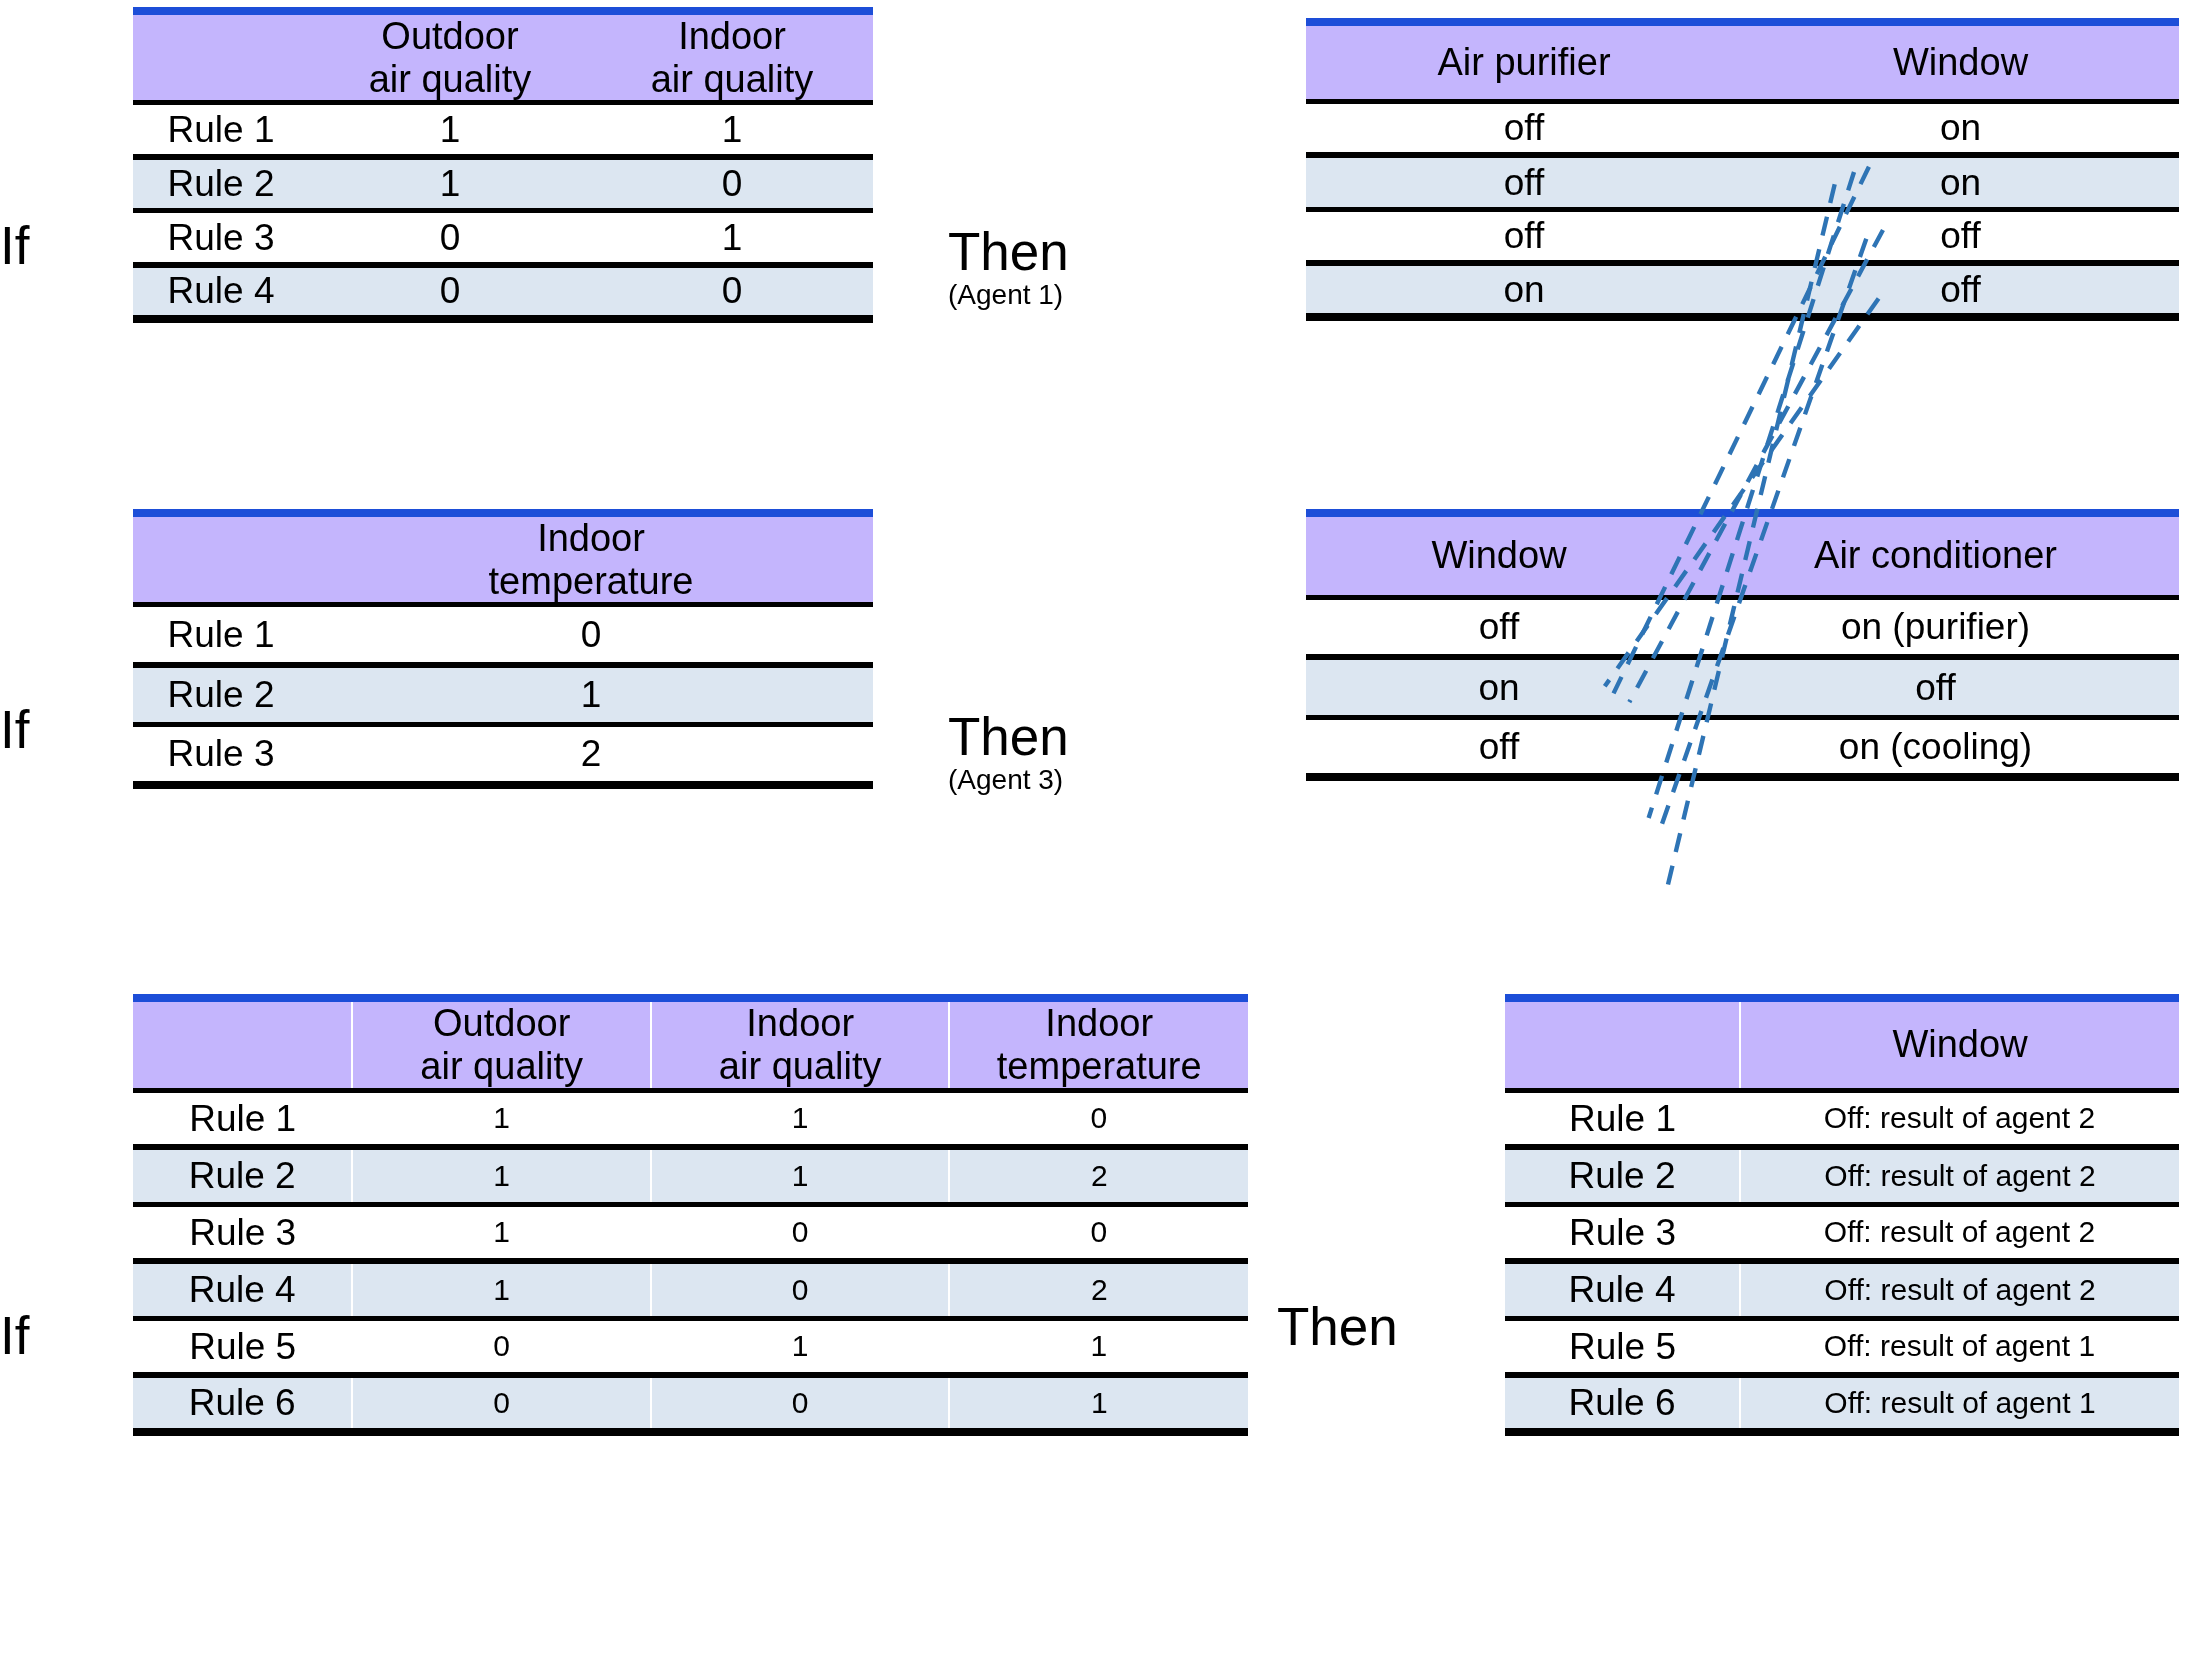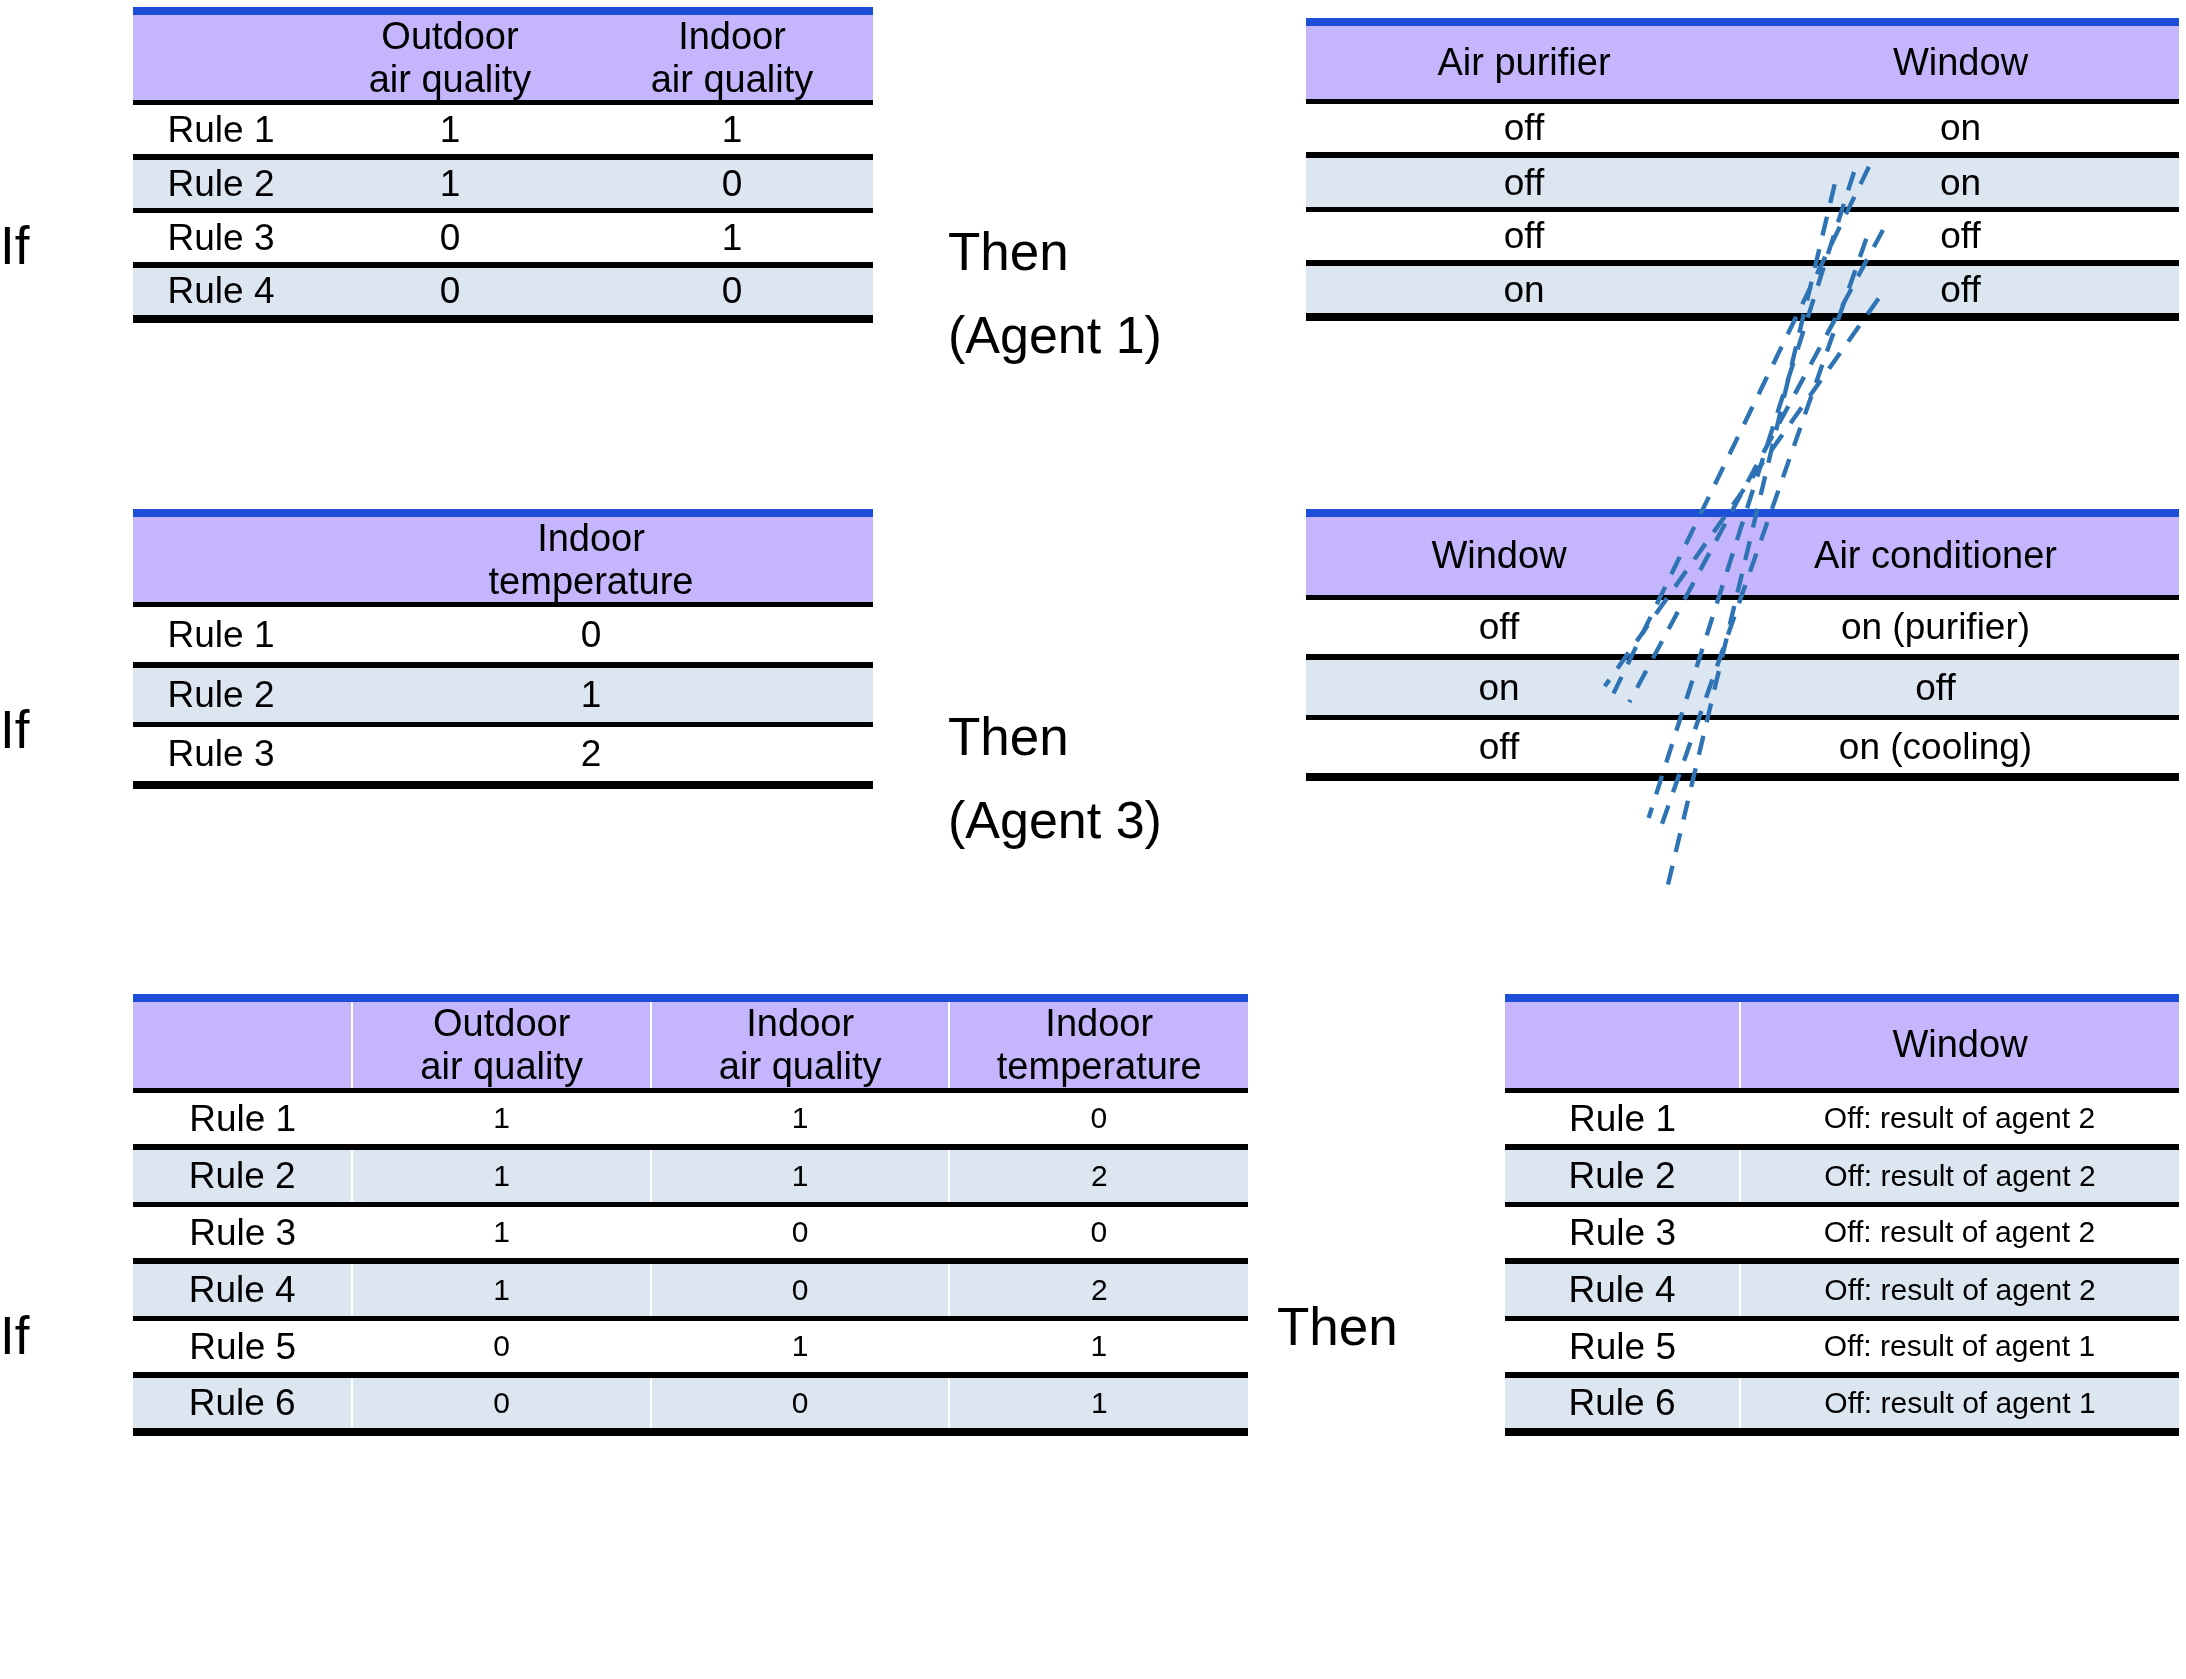"(Agent 1)" .conn .small { font-size: 52px -> 28px; margin-top: 28px -> none }
